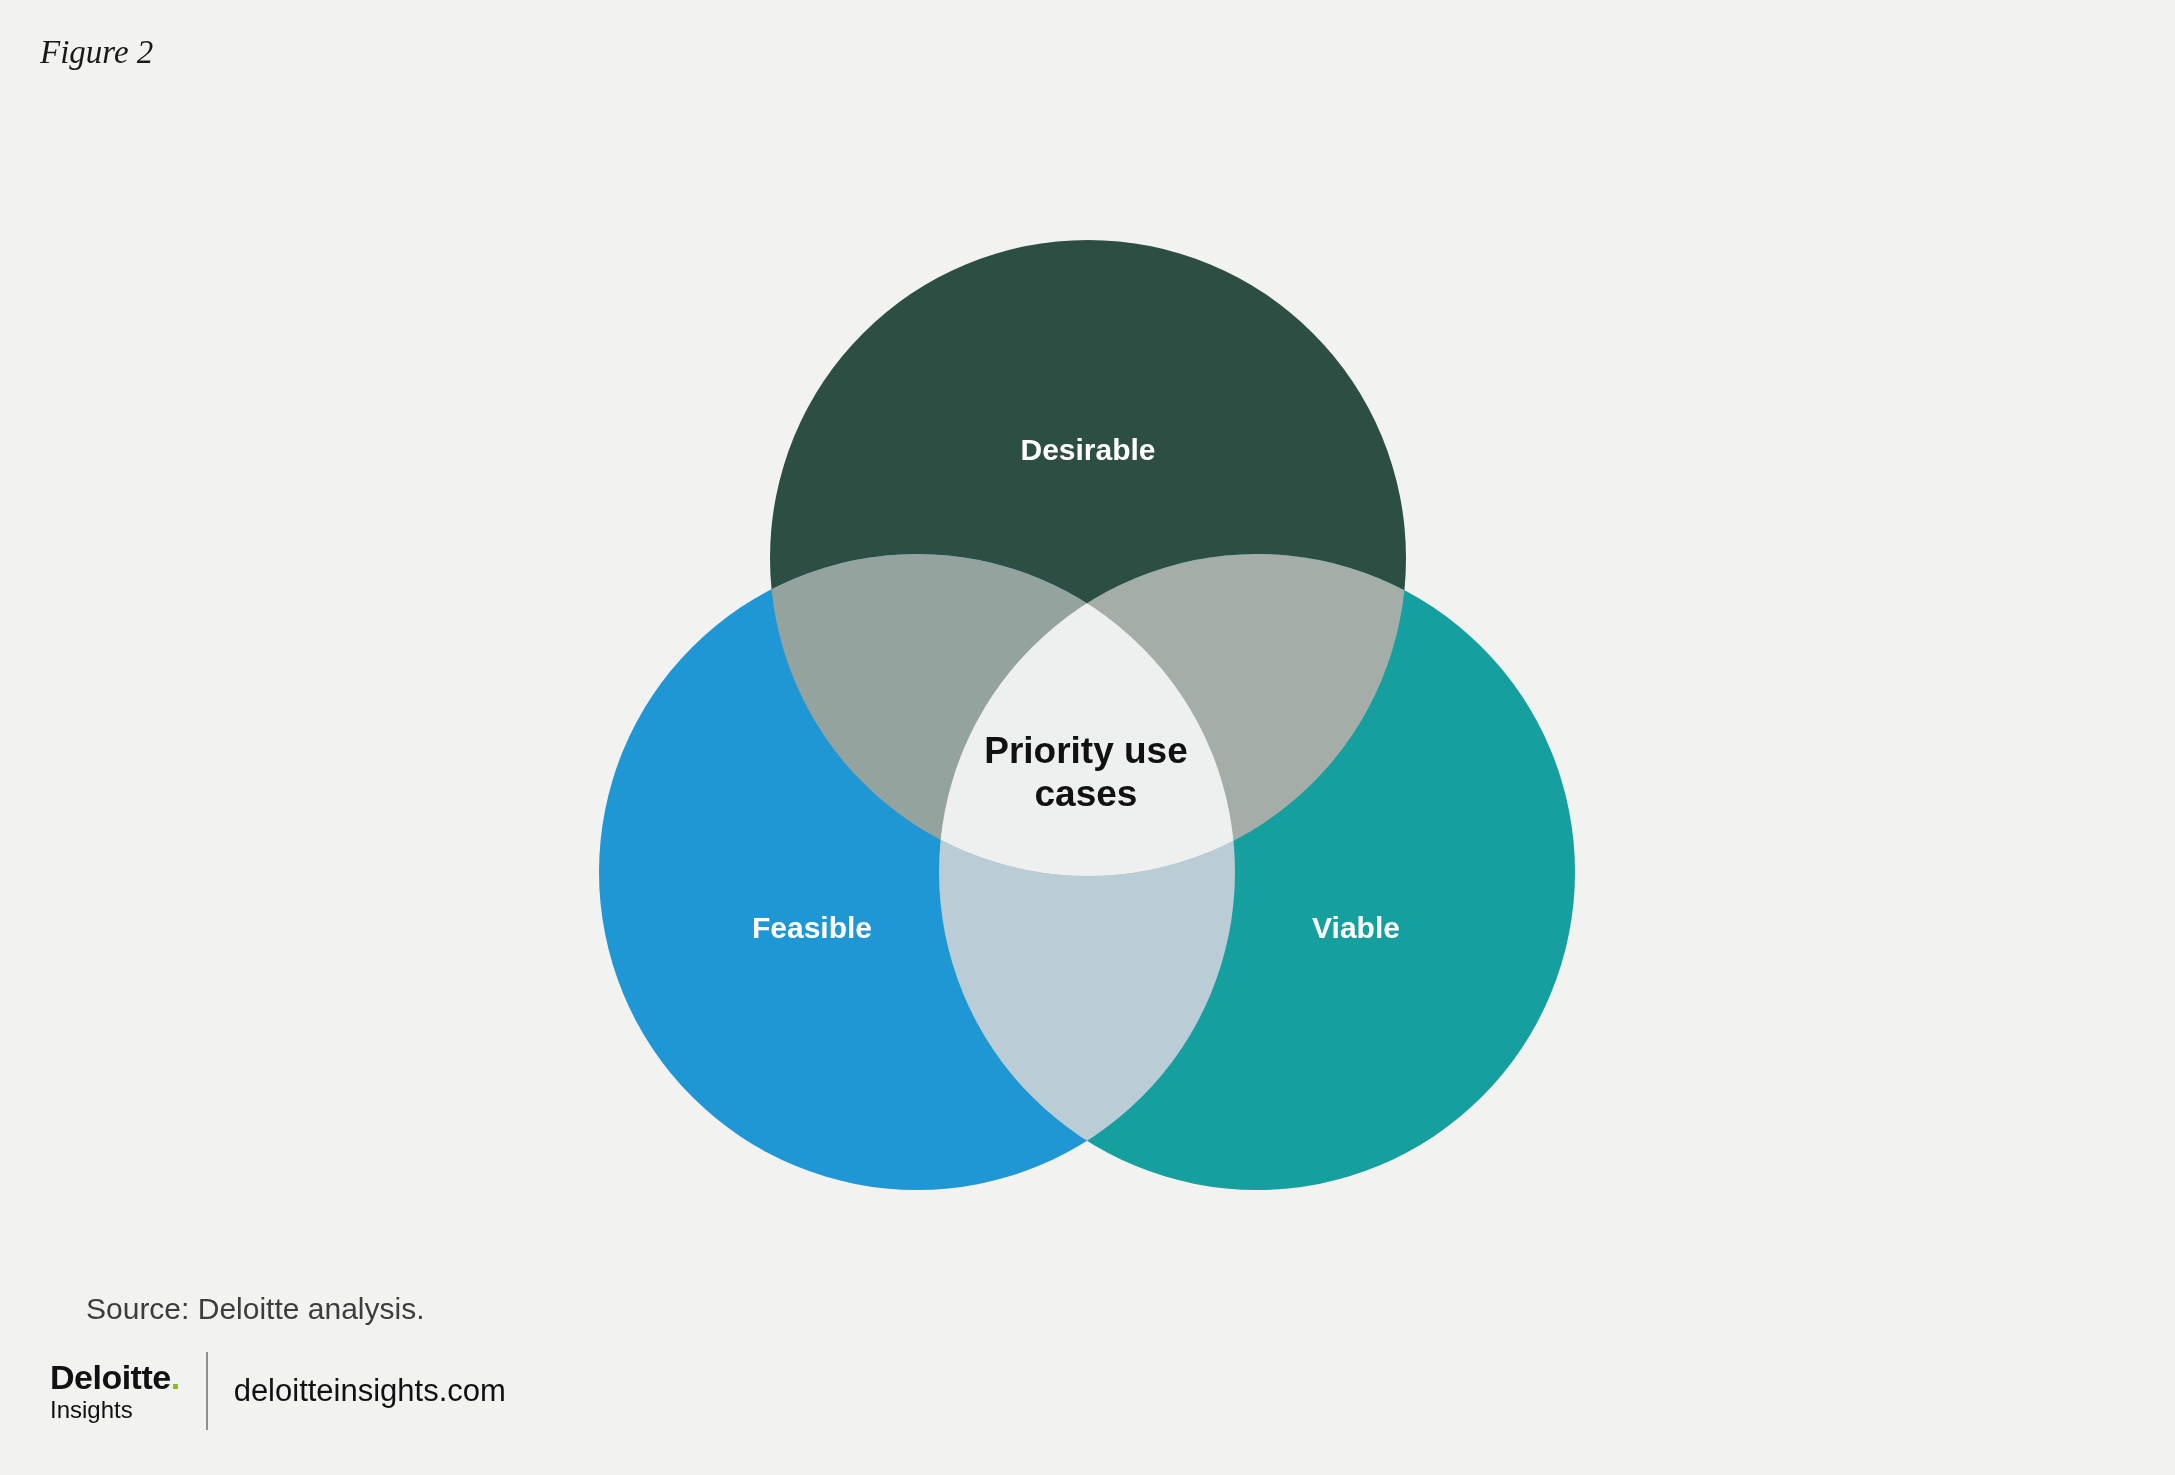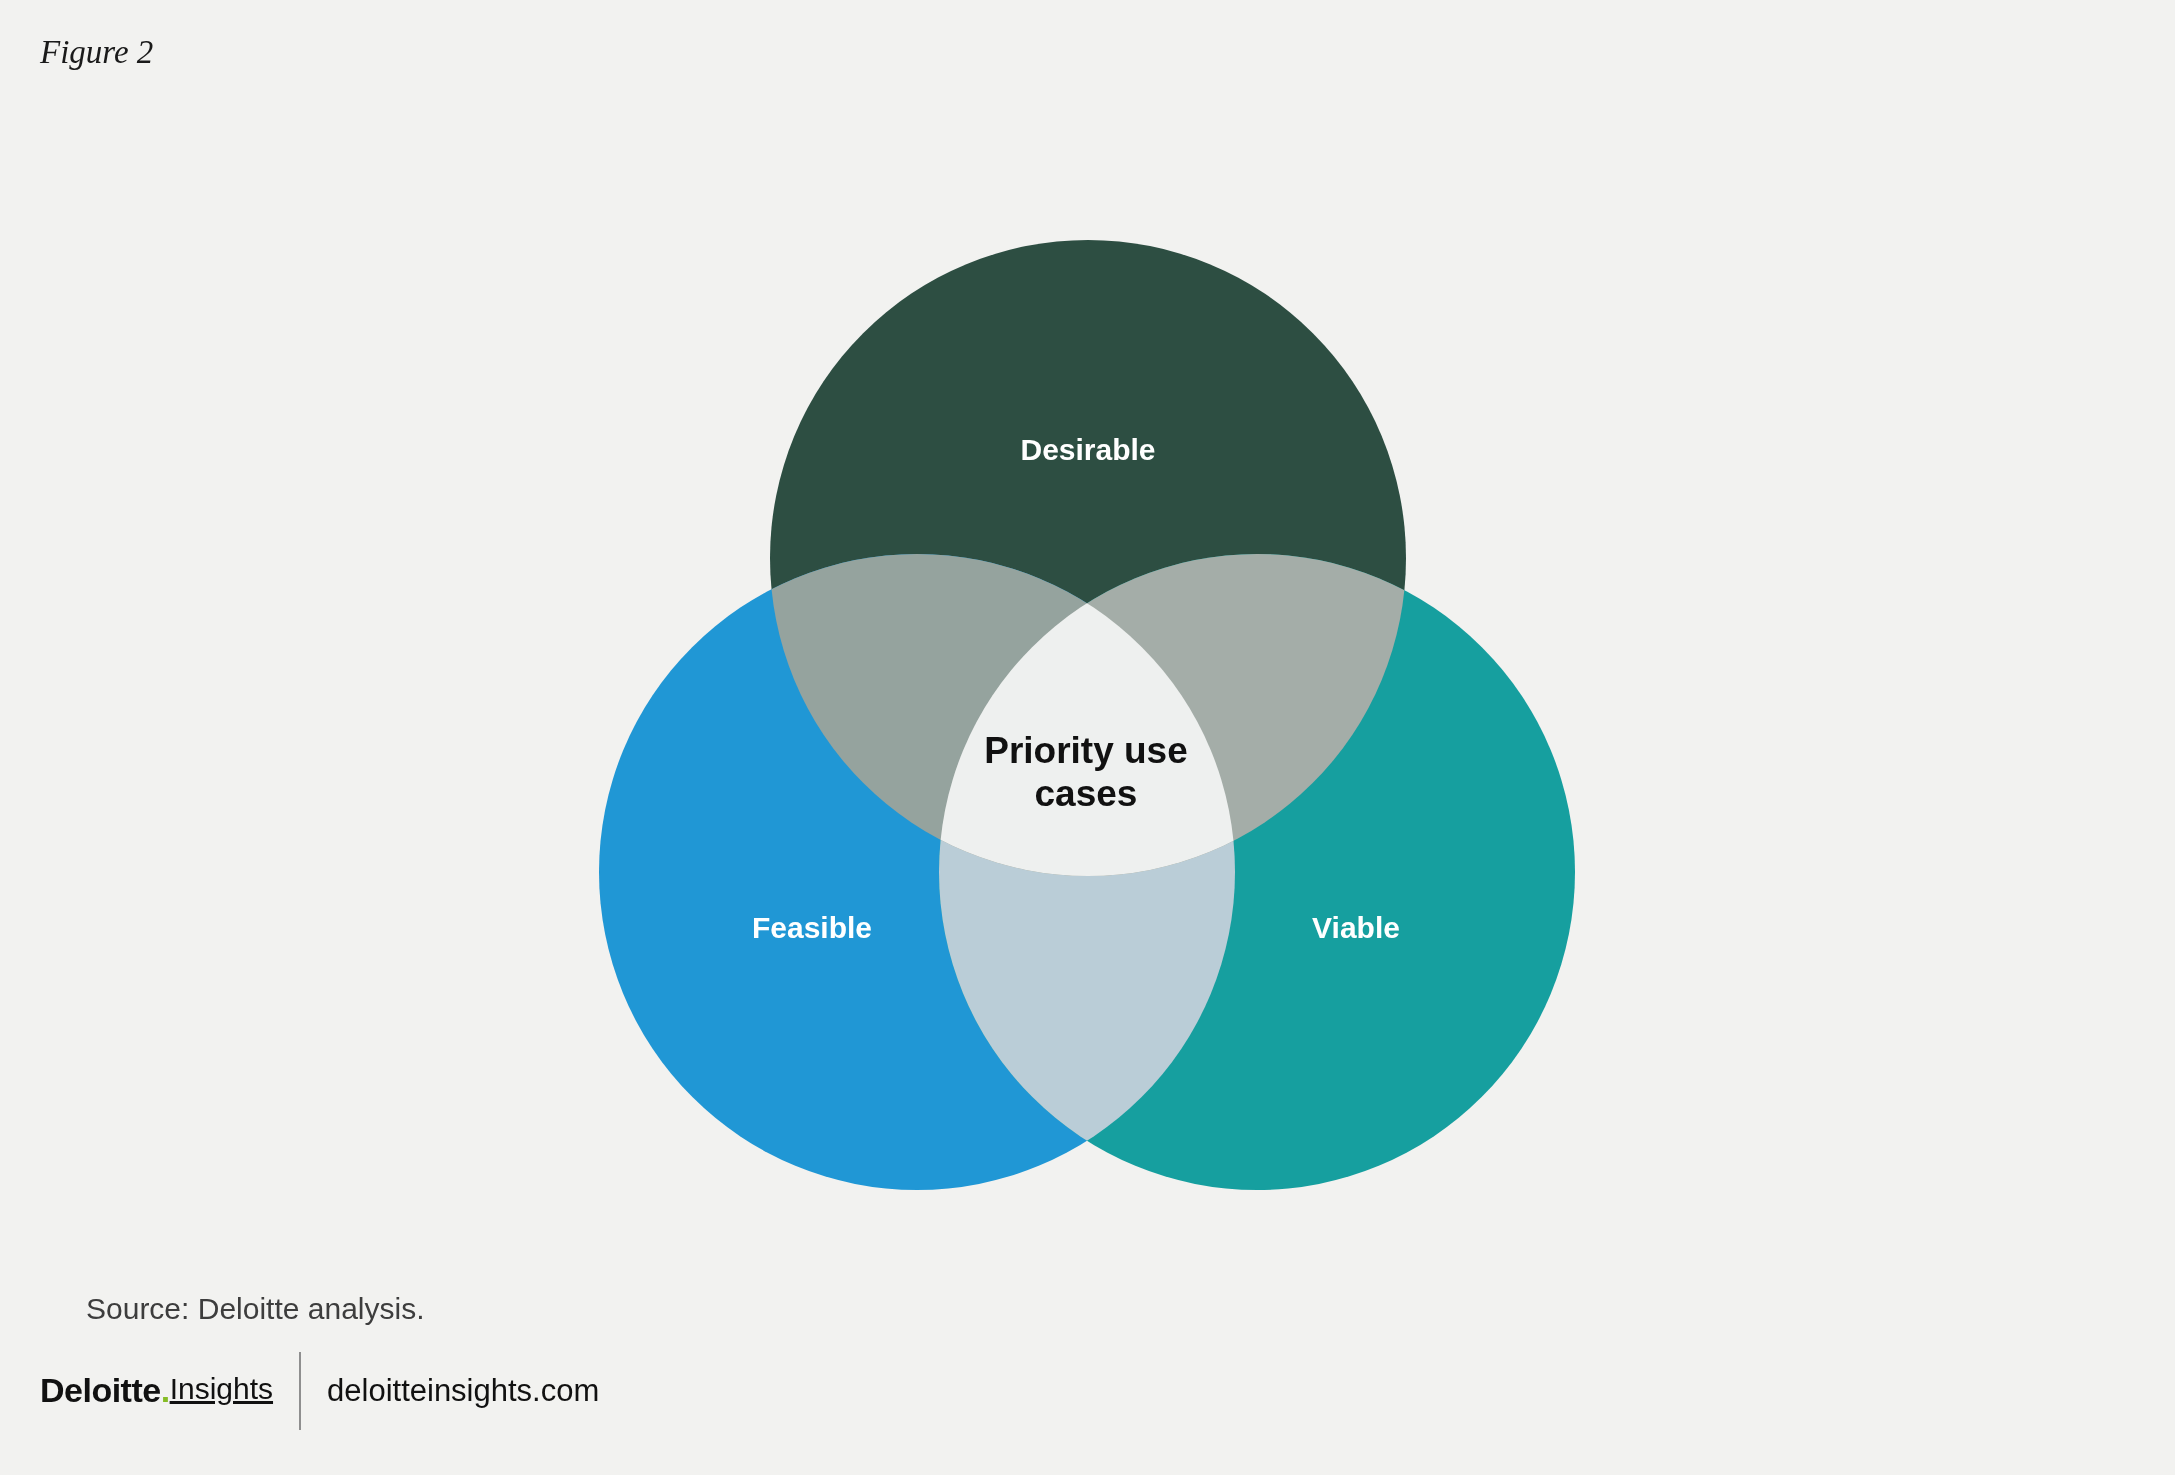"Deloitte." .logo { flex-direction: none -> column; margin-left: none -> 10px }
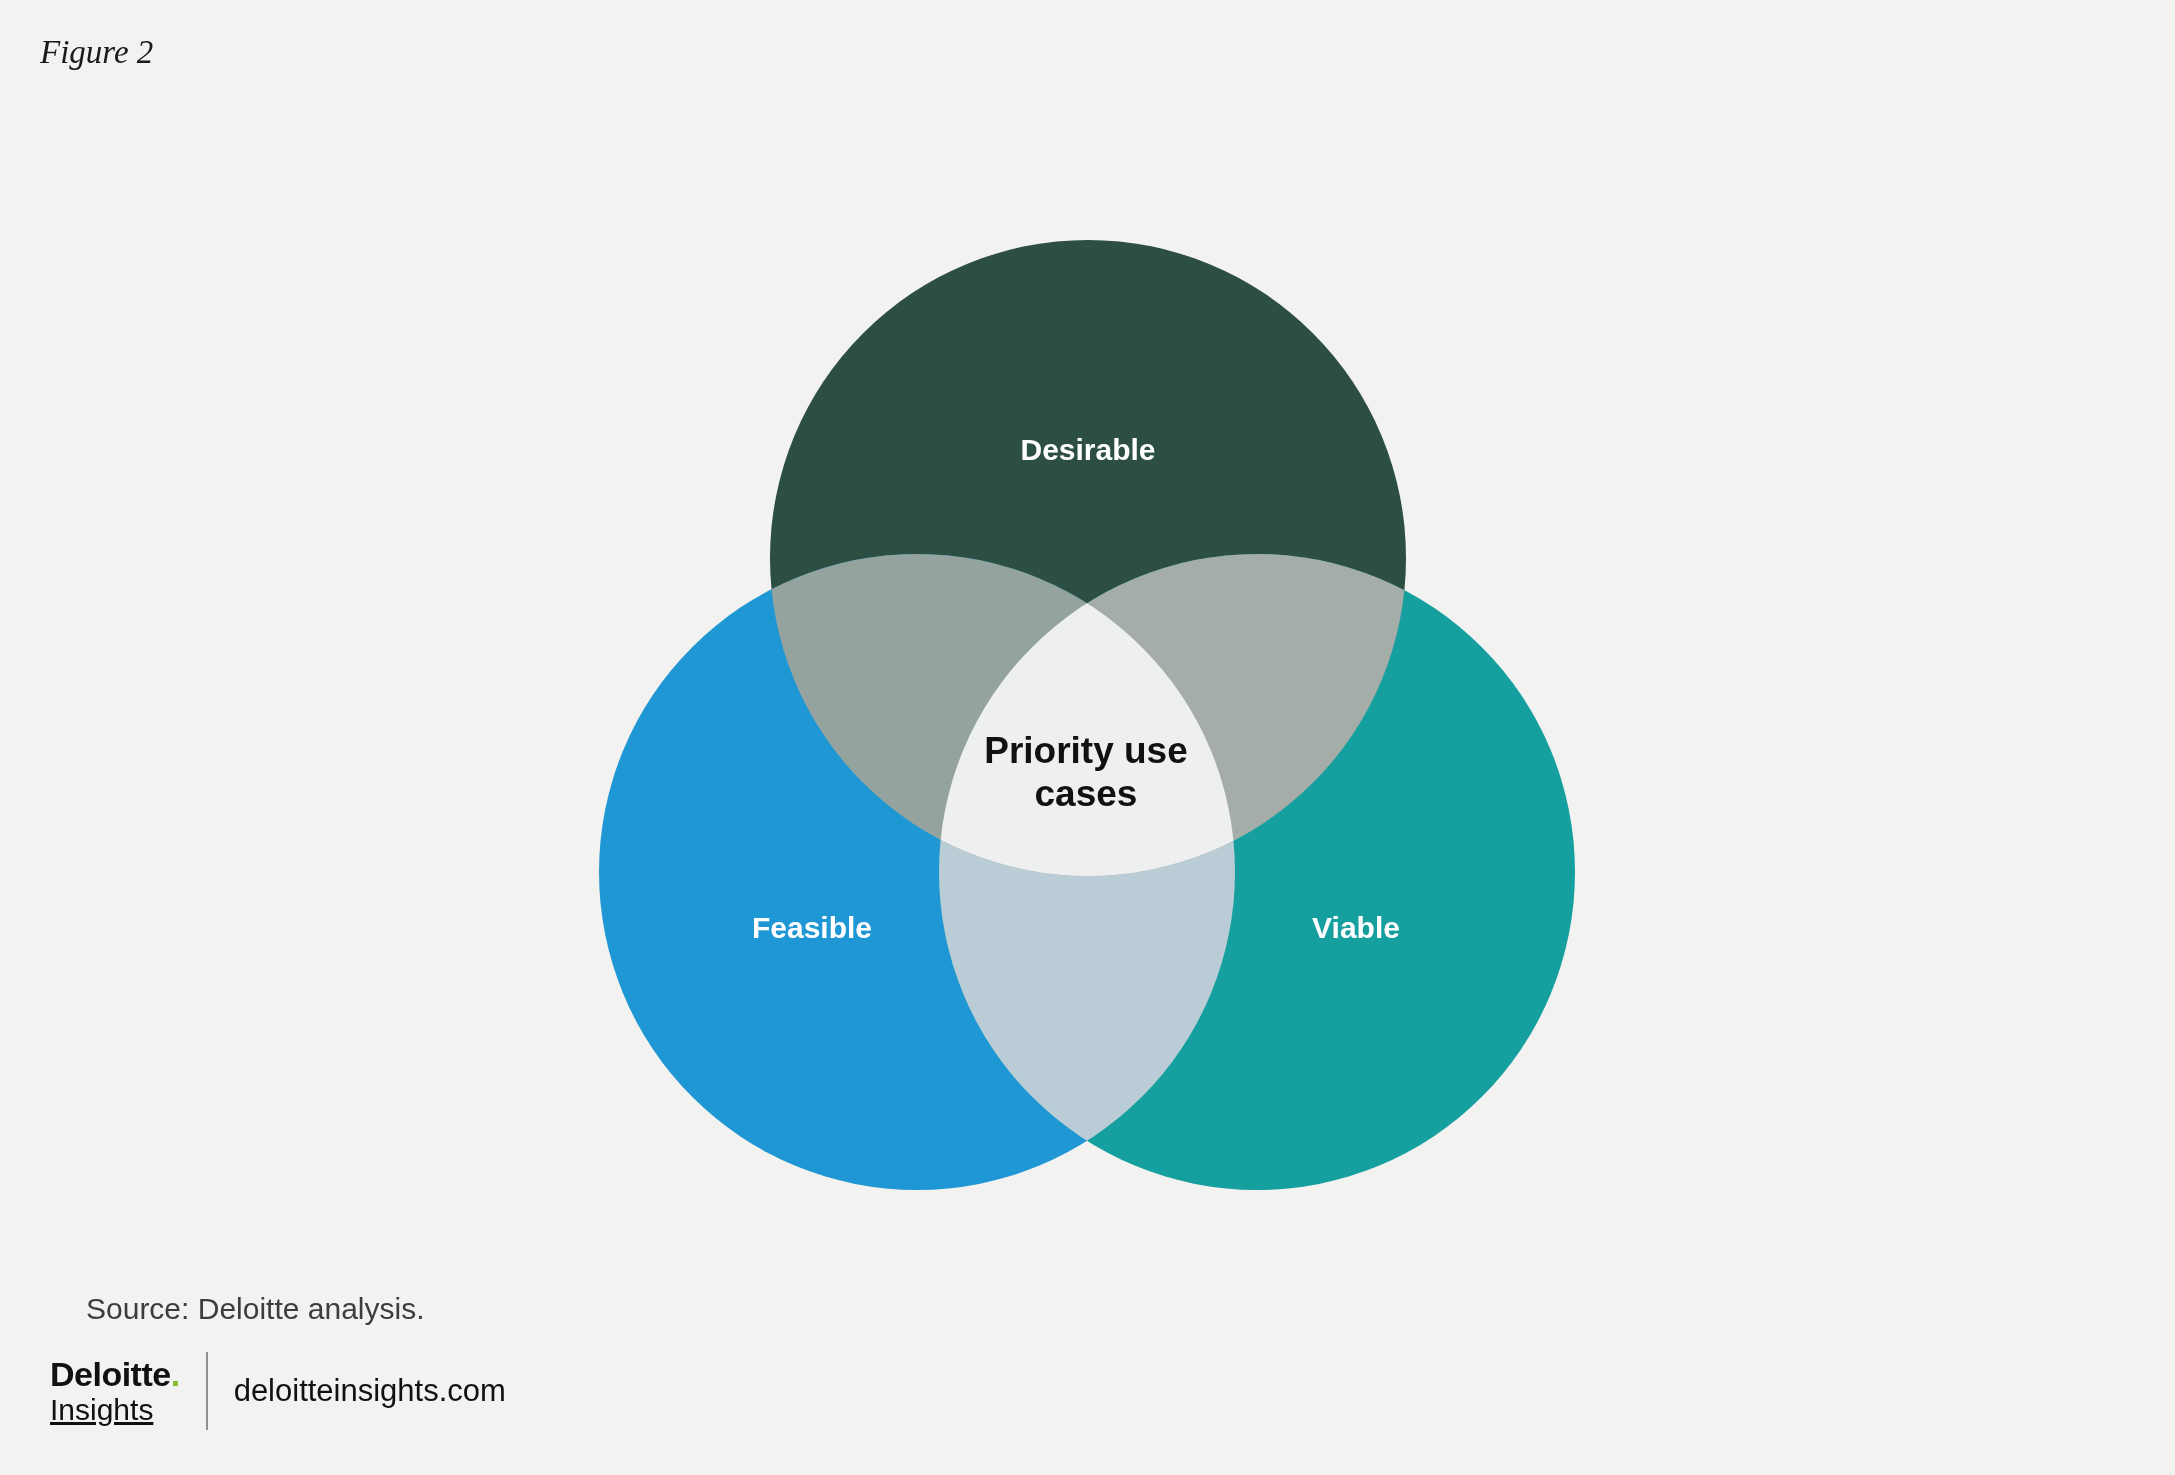"Insights" .logo-sub { font-size: 30px -> 24px; text-decoration: underline -> none }
